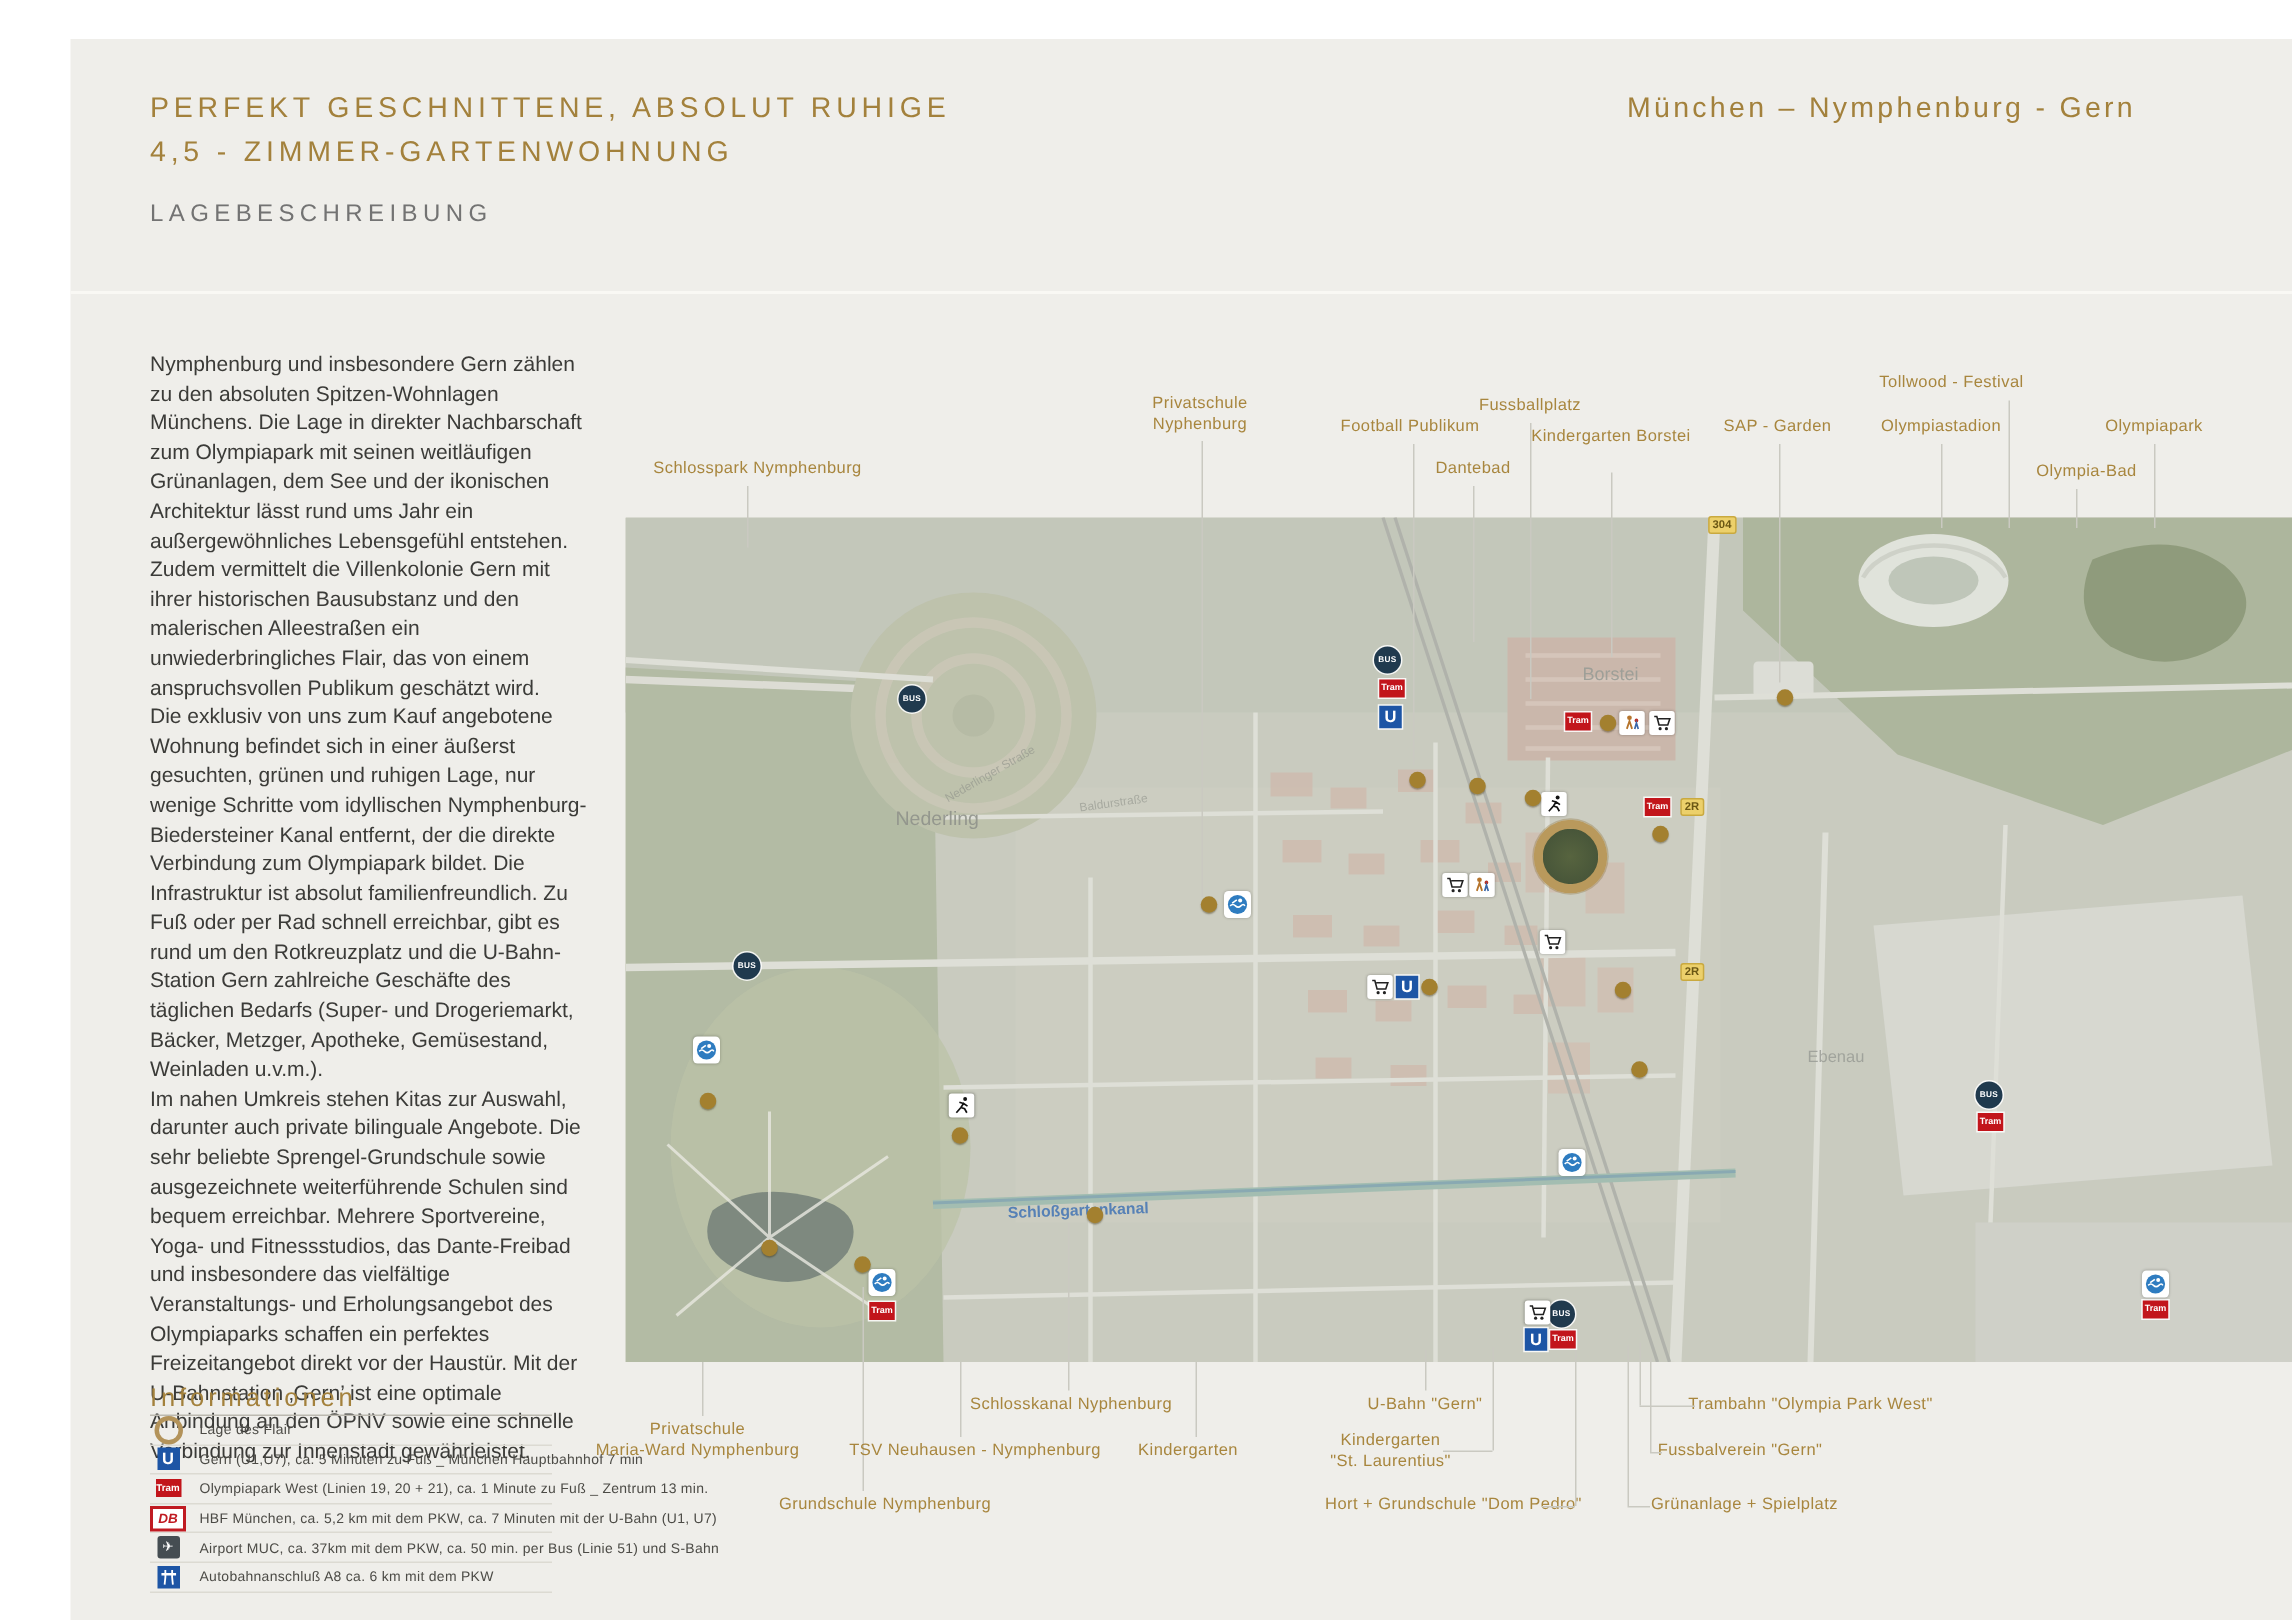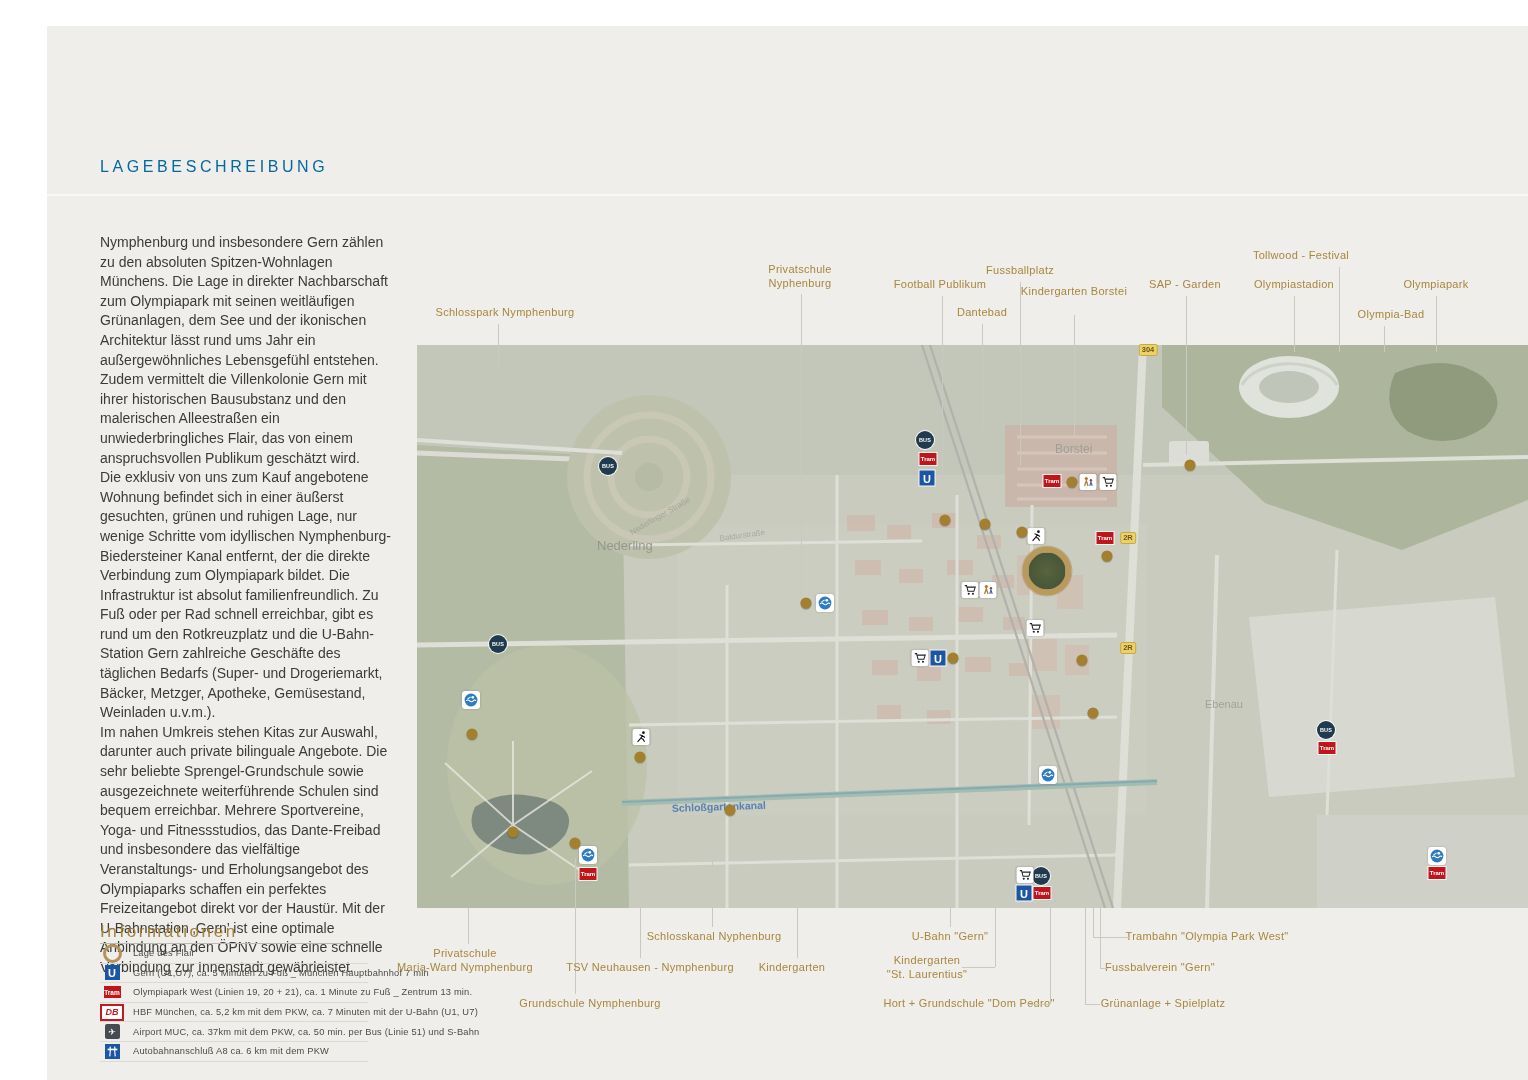"PERFEKT GESCHNITTENE, ABSOLUT RUHIGE" div.hdr-title { html: none -> <div> <div>PERFEKT GESCHNITTENE, ABSOLUT RUHIGE</div> <div>4,5 - ZIMMER-GARTENWOHNUNG</div> </div> }
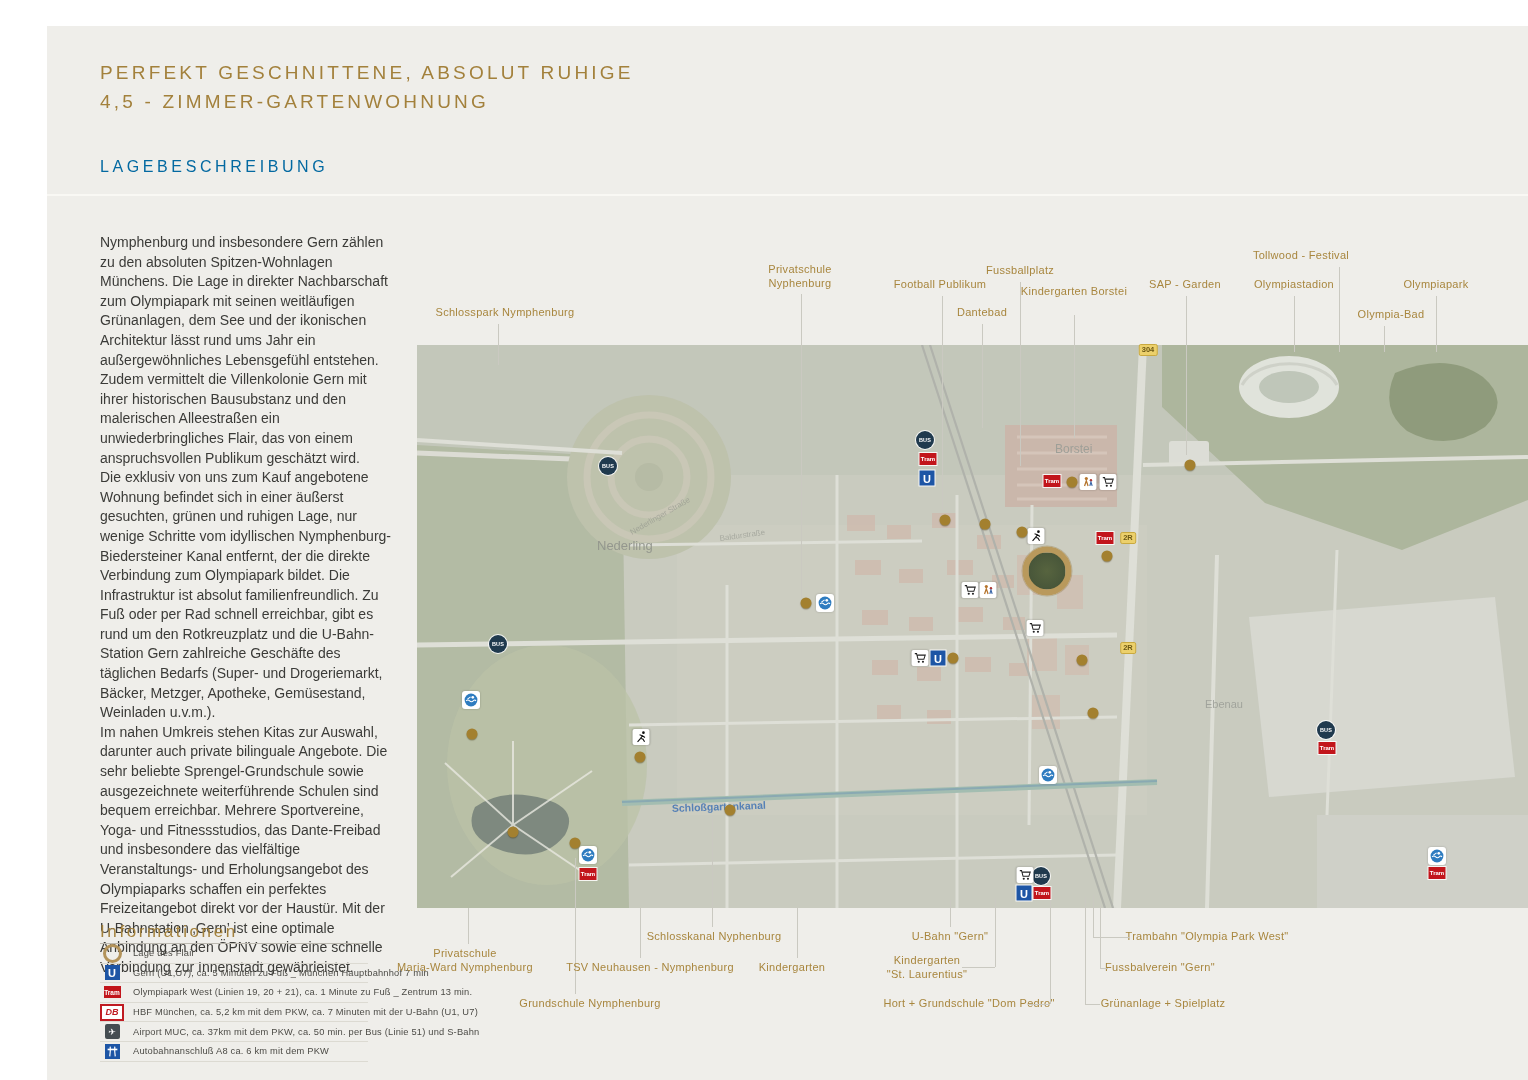"München – Nymphenburg - Gern" div { html: none -> <div>München – Nymphenburg - Gern</div> }
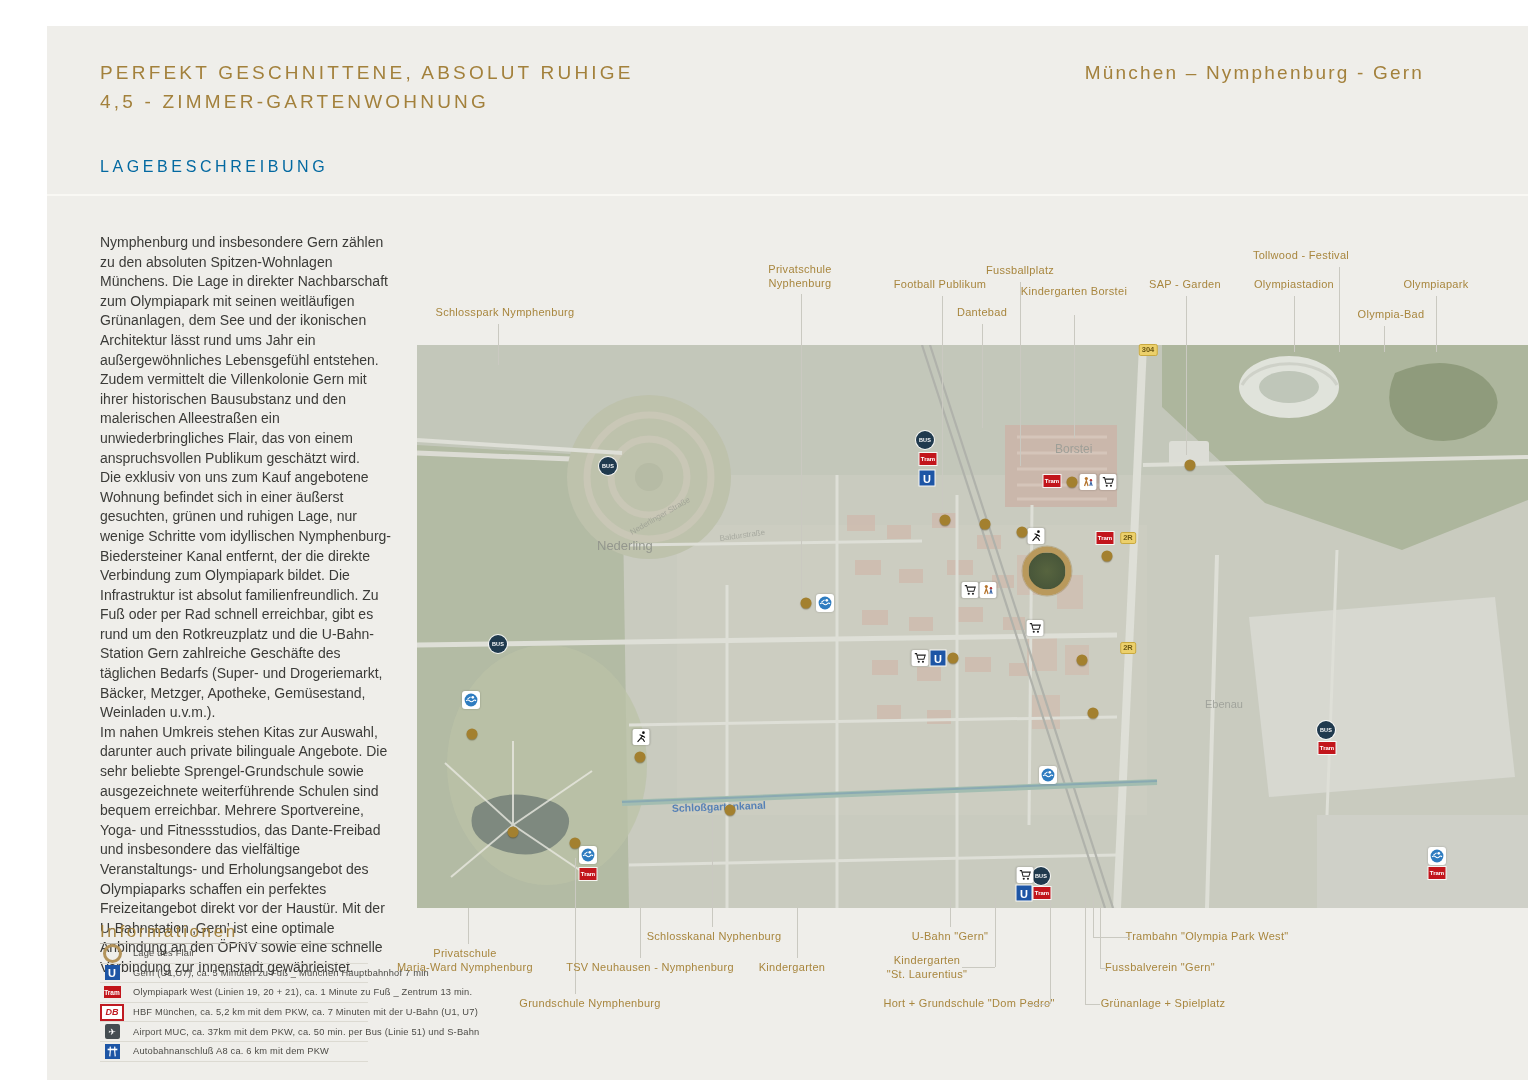"LAGEBESCHREIBUNG" .hdr-section { color: #0369a1 -> #737373; margin-top: 24px -> none }
